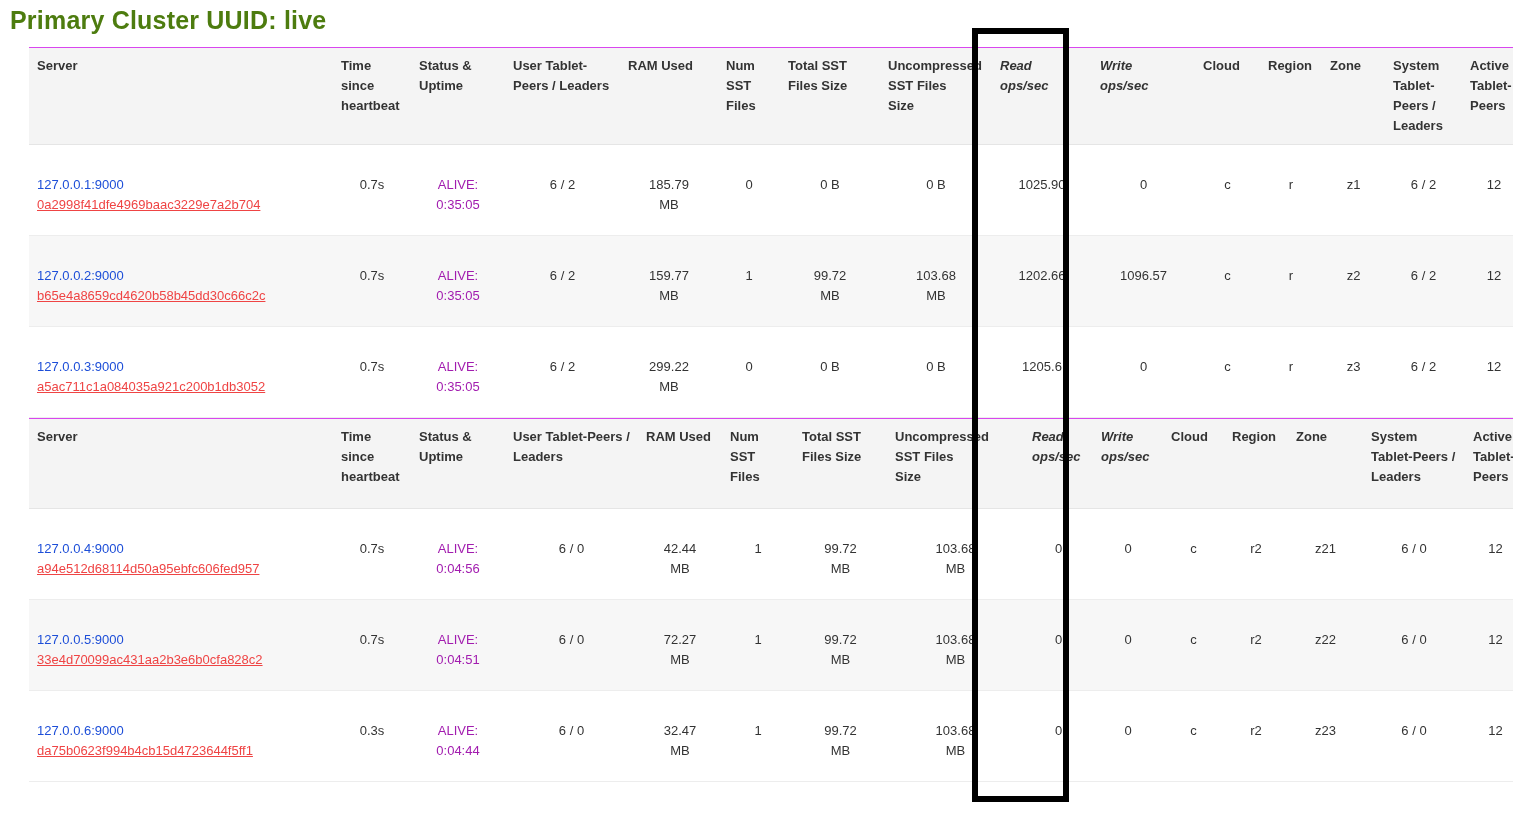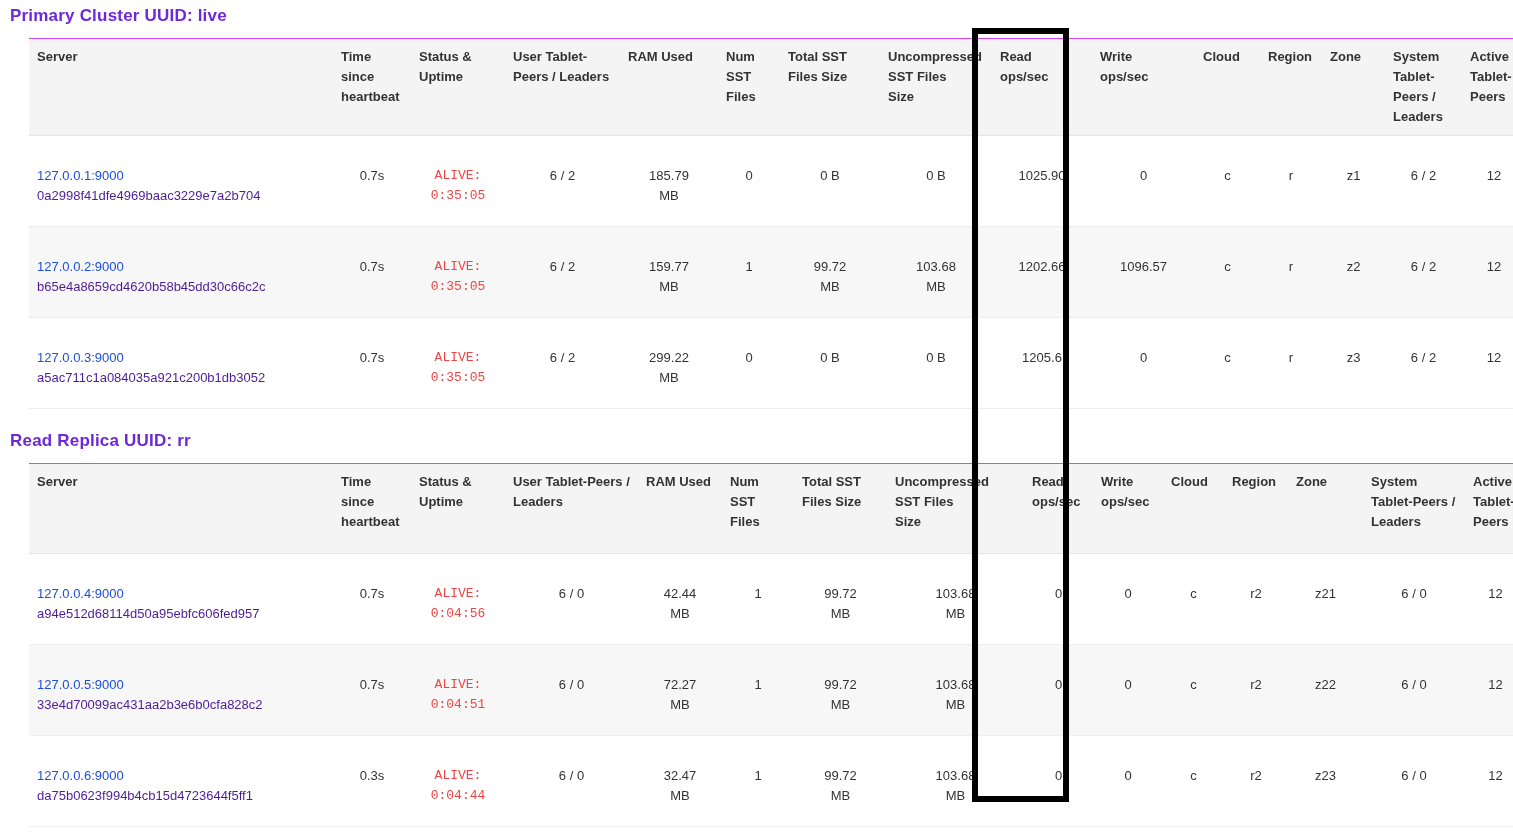"Primary Cluster UUID: live" h2.section-title { color: #6d28d9 -> #4d7c0f; font-size: 17px -> 25px }
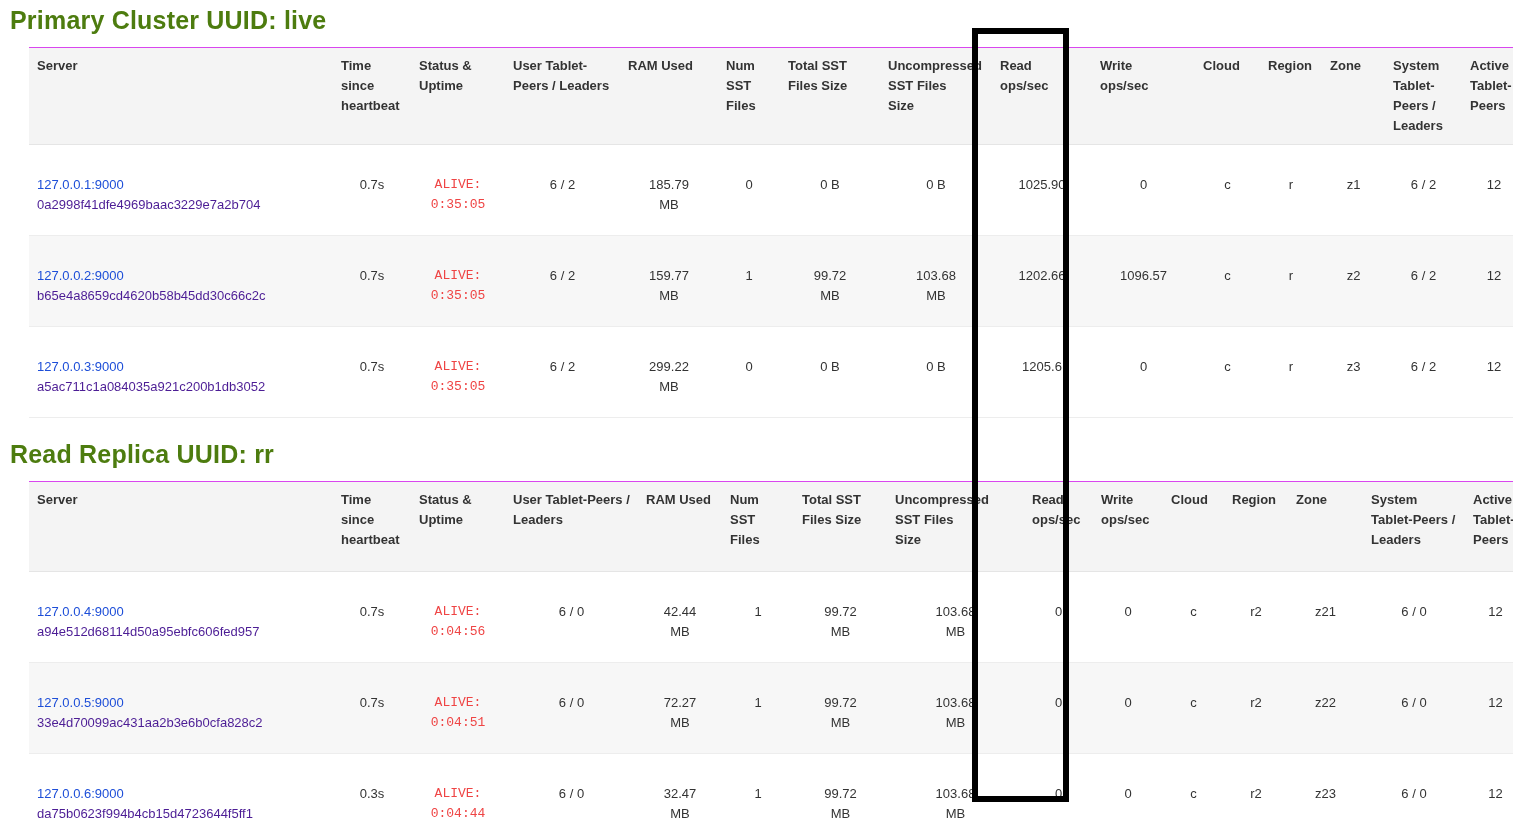"Read ops/sec" th:nth-child(9) .col-label, th:nth-child(10) .col-label { font-style: none -> italic }
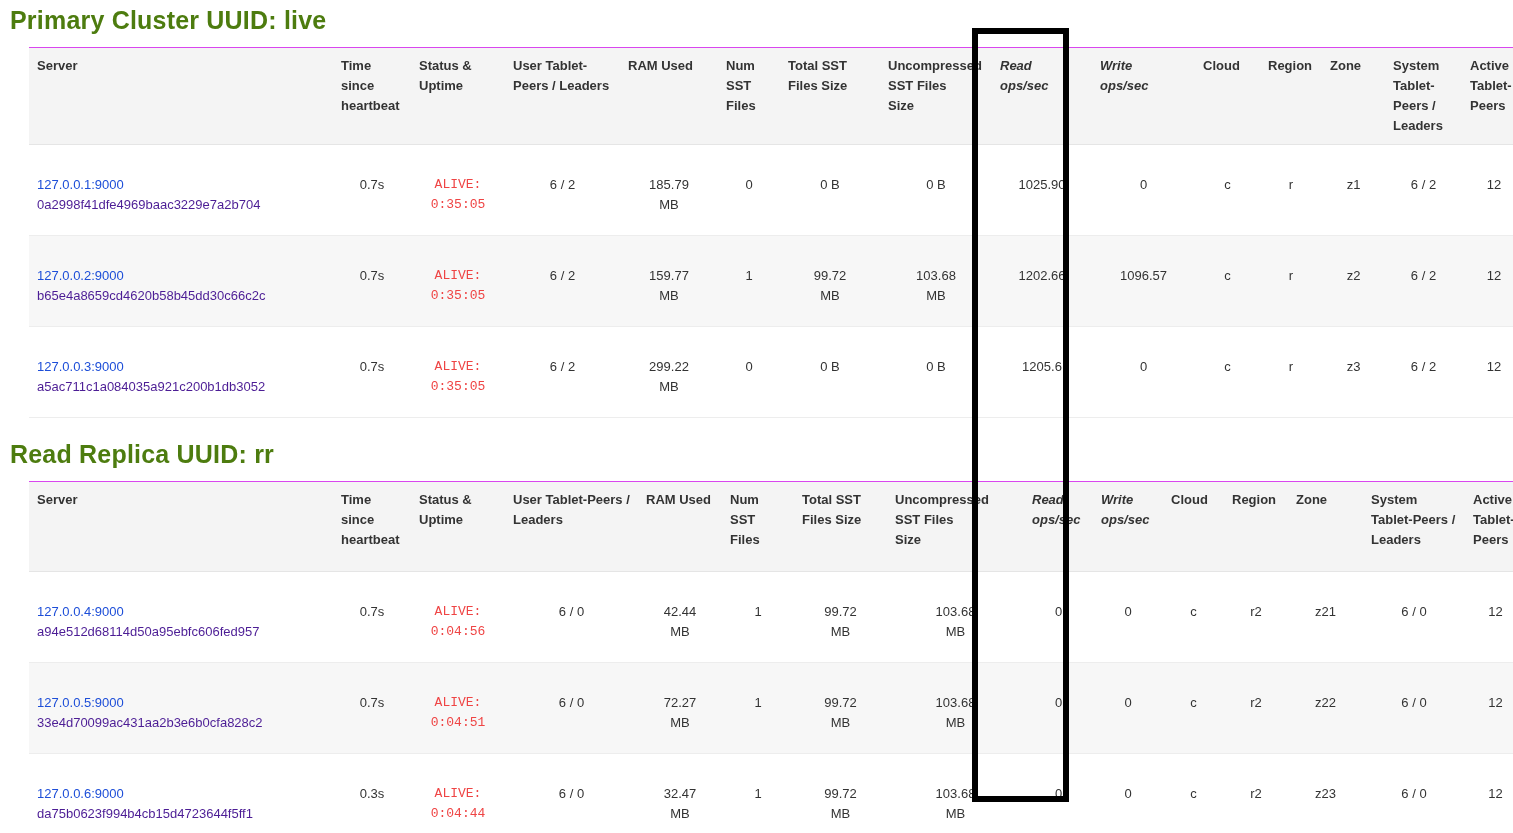"ALIVE:" td.status-cell { color: #ef4444 -> #a21caf; font-family: Liberation Mono, monospace -> none }
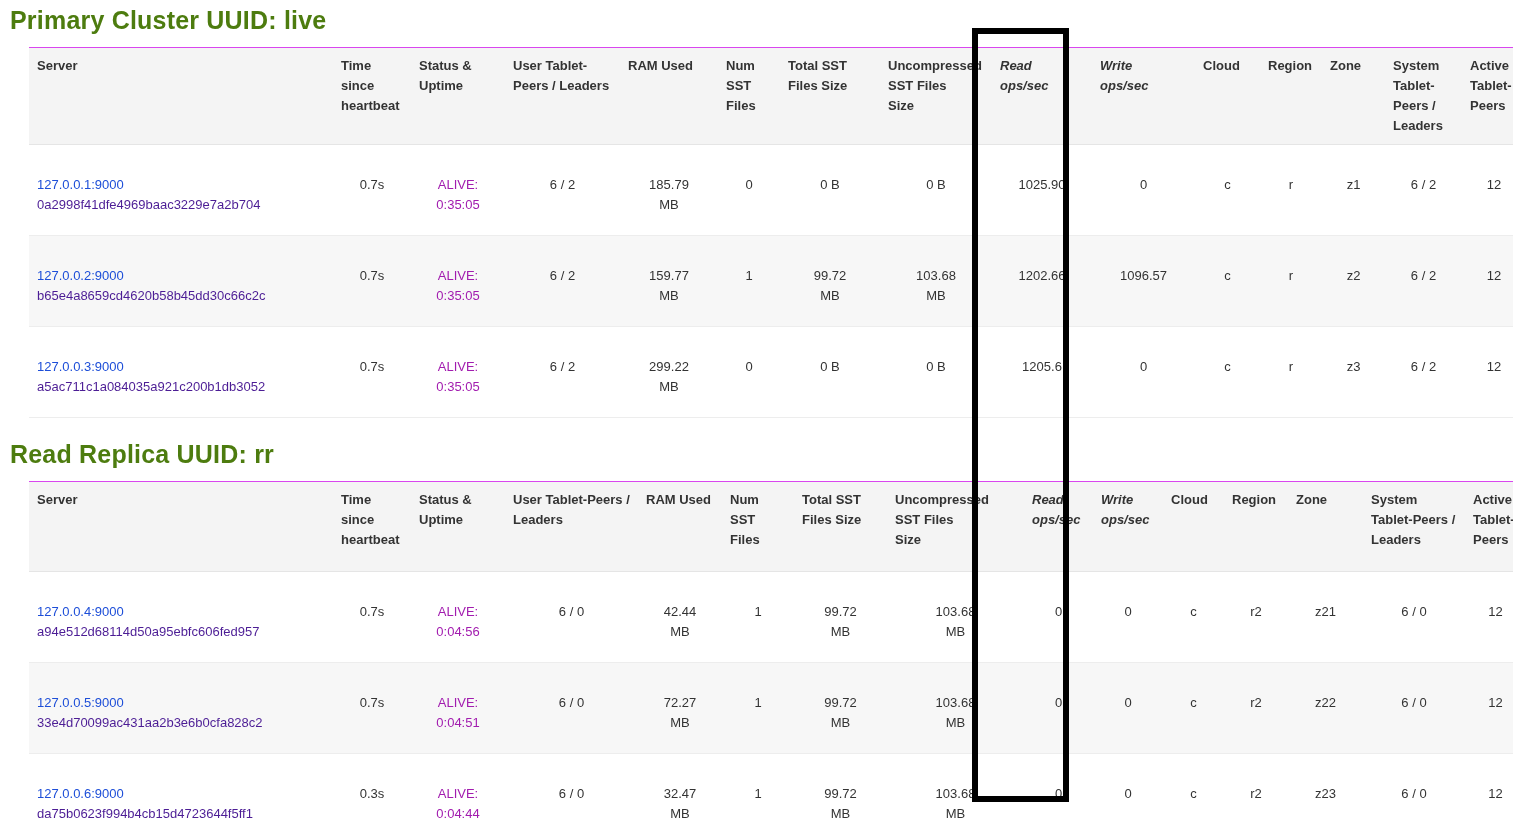"0a2998f41dfe4969baac3229e7a2b704" .uuid { color: #4c1d95 -> #ef4444; text-decoration: none -> underline }
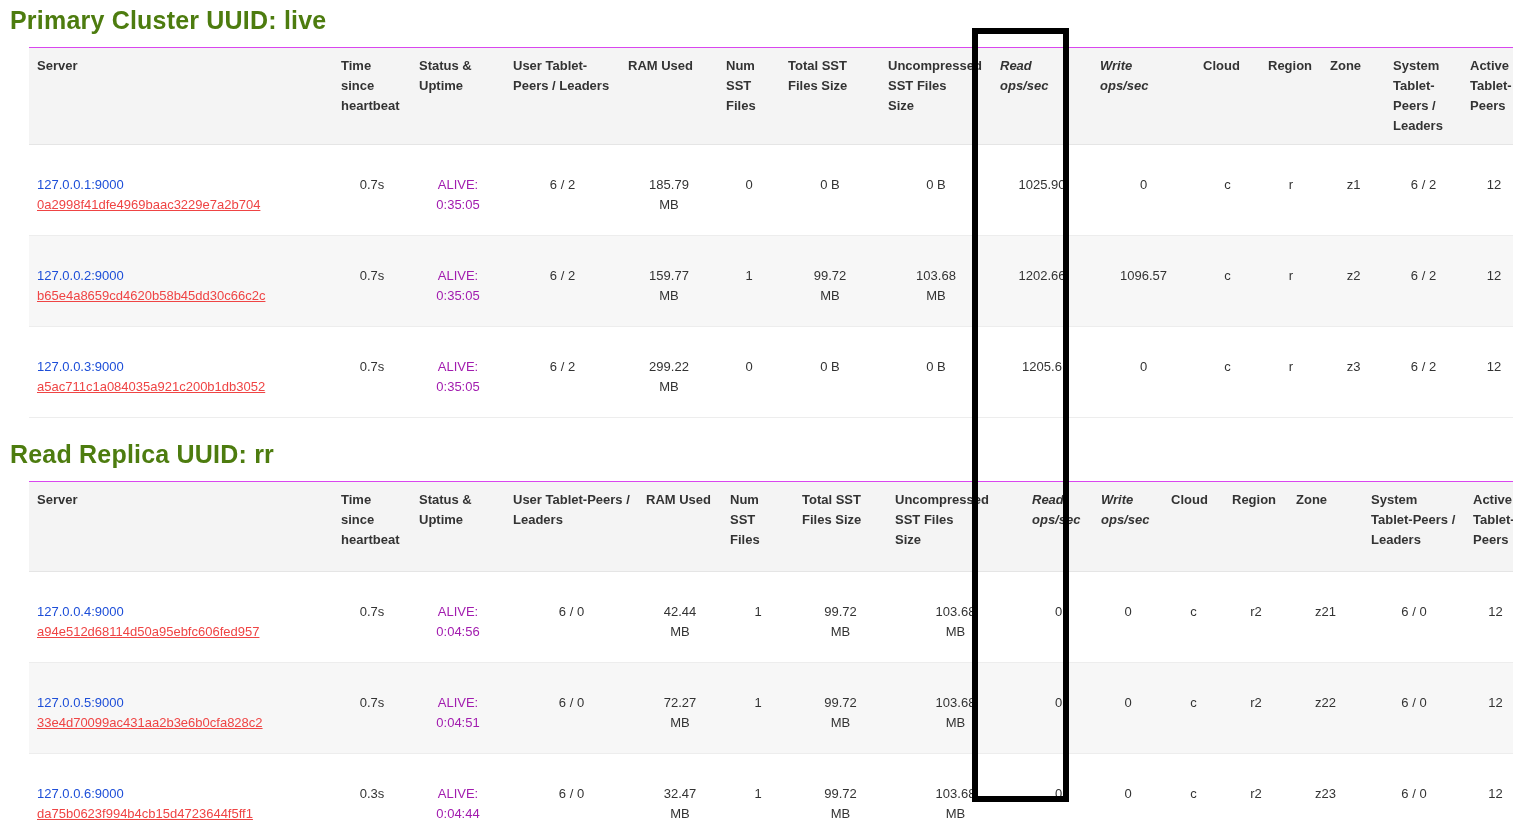"Read Replica UUID: rr" h2.section-title { html: <h2>Read Replica UUID: rr</h2> -> none }
